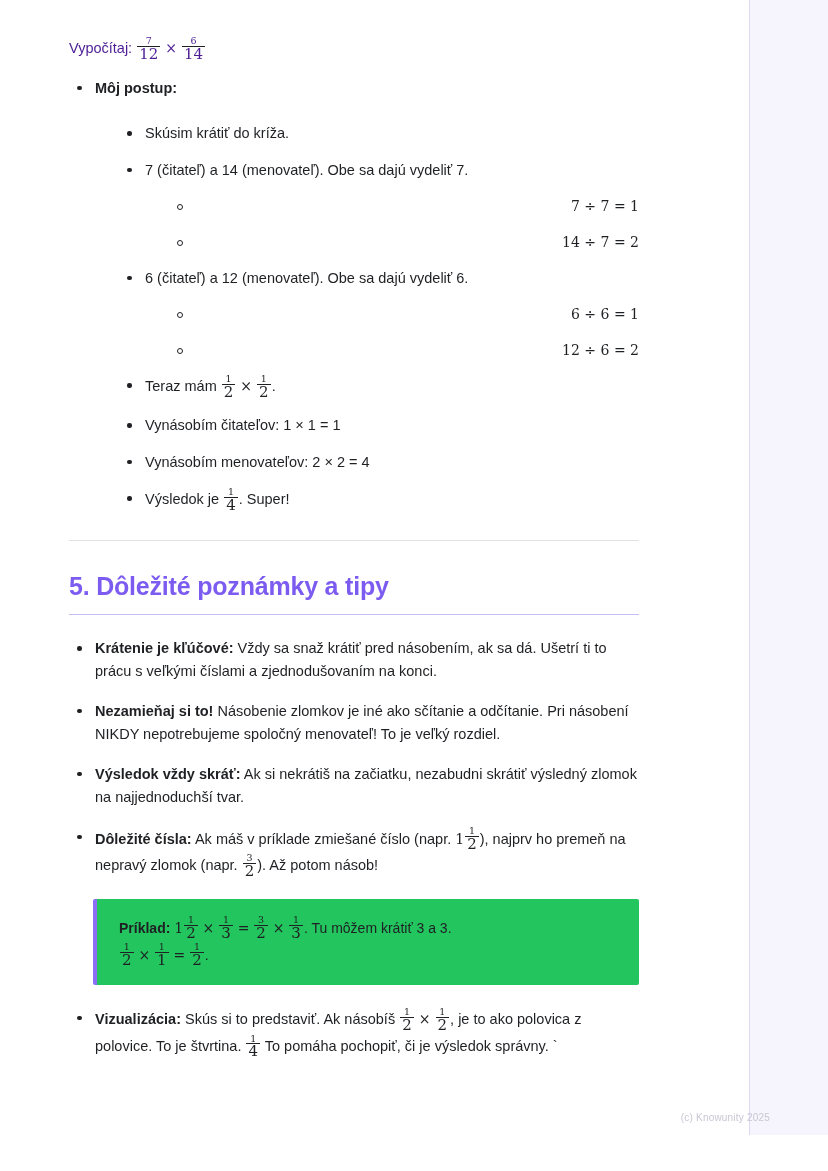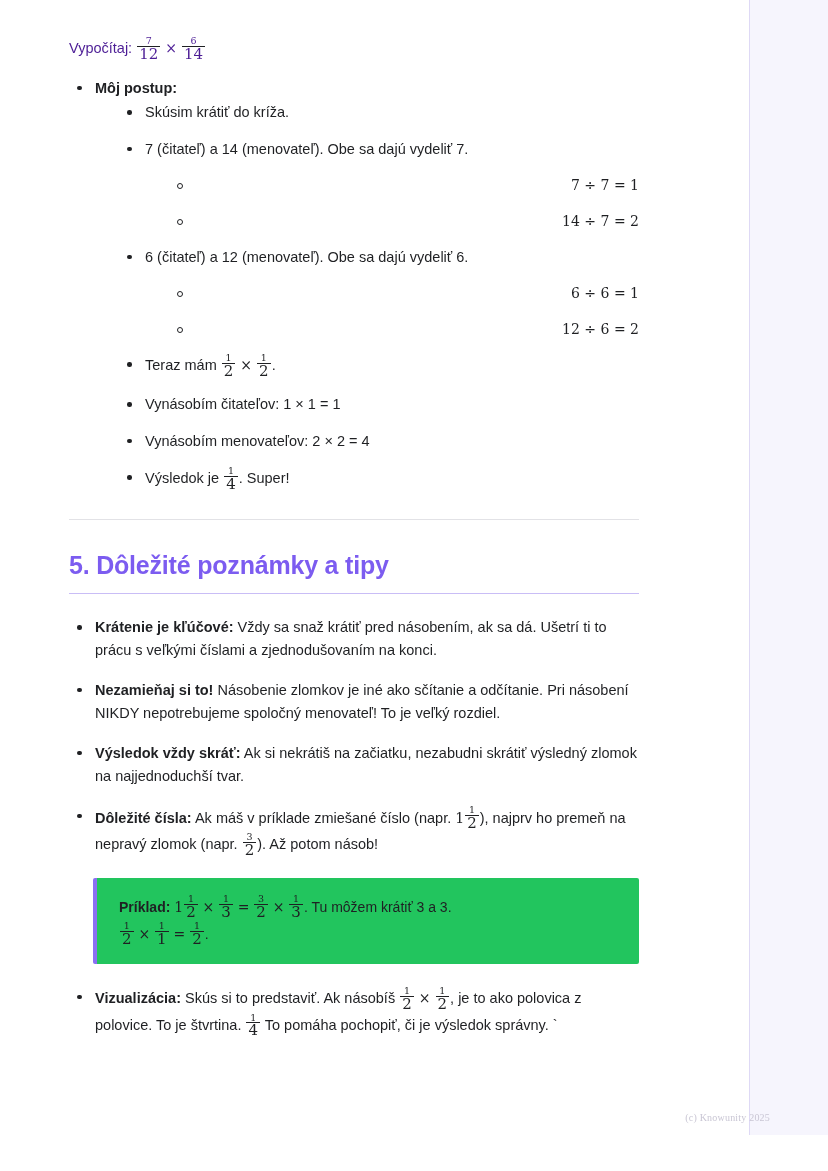"Skúsim krátiť do kríža." ul.lvl1 { margin-top: 1px -> 22px }
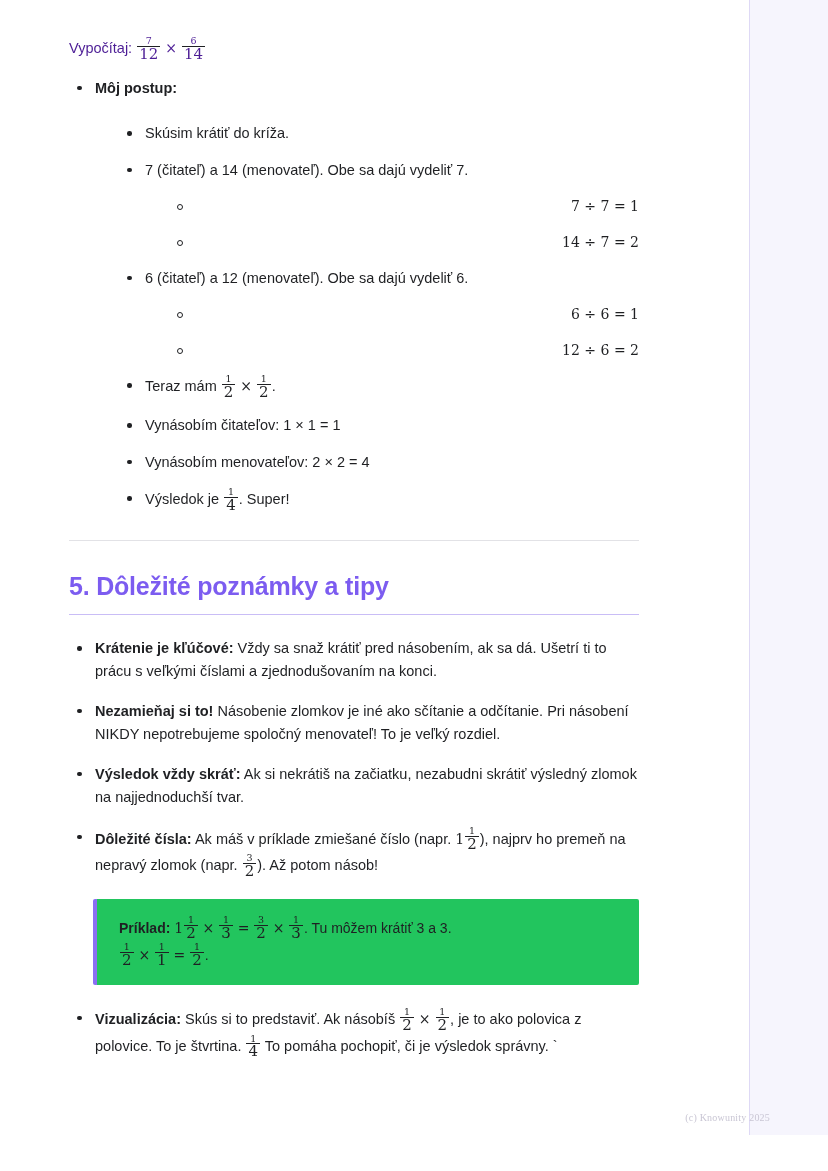"(c) Knowunity 2025" .footer-note { font-family: Liberation Serif, serif -> none }
